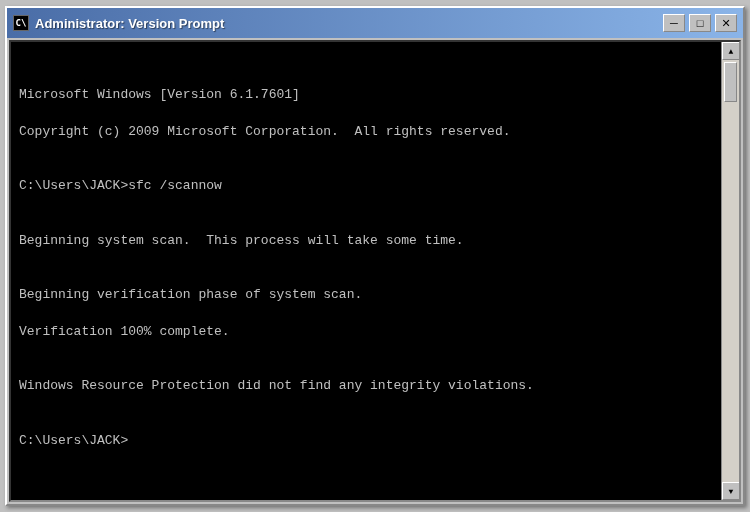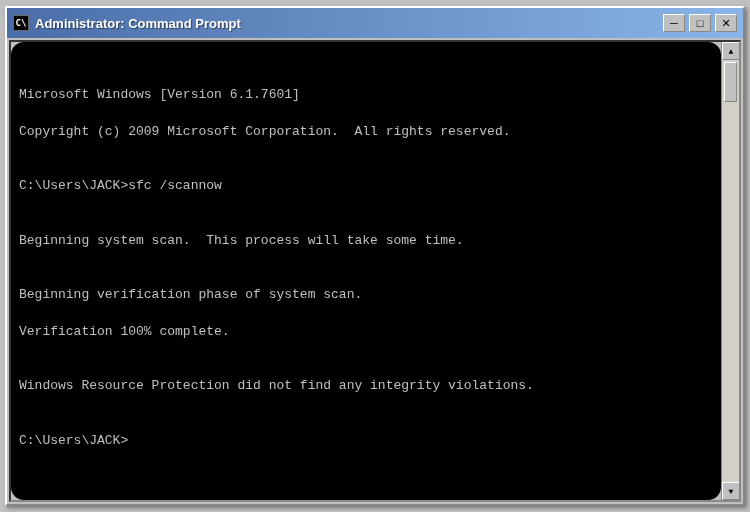"Administrator: Command Prompt" span.title-bar-text { text: Command -> Version }
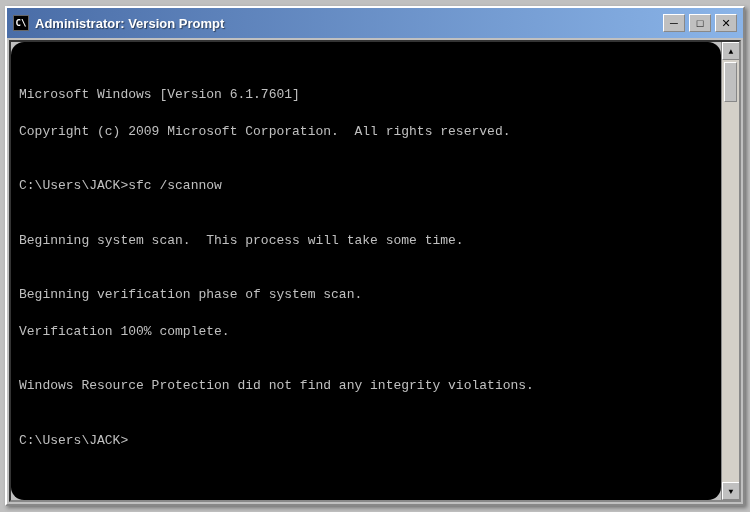"Microsoft Windows [Version 6.1.7601]" .terminal { border-radius: 13px -> none }
